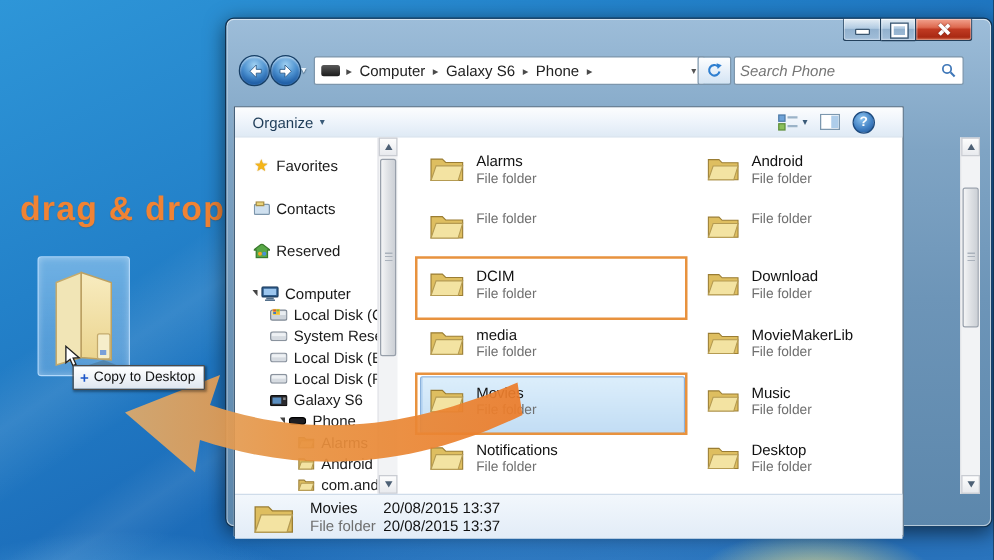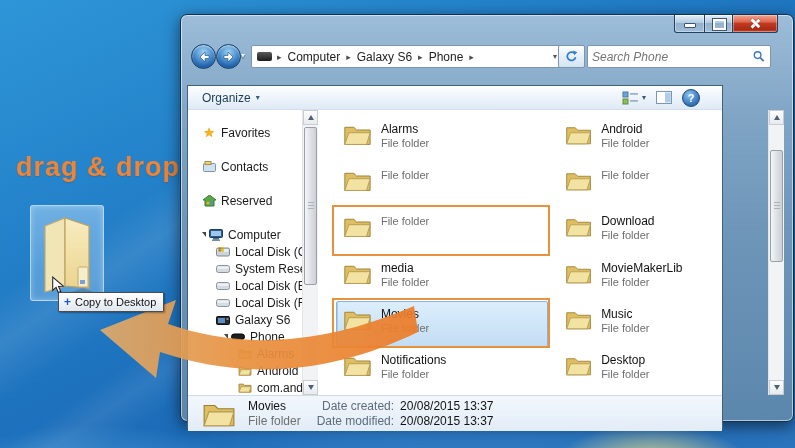"DCIM" div { html: none -> <div>DCIM</div> }
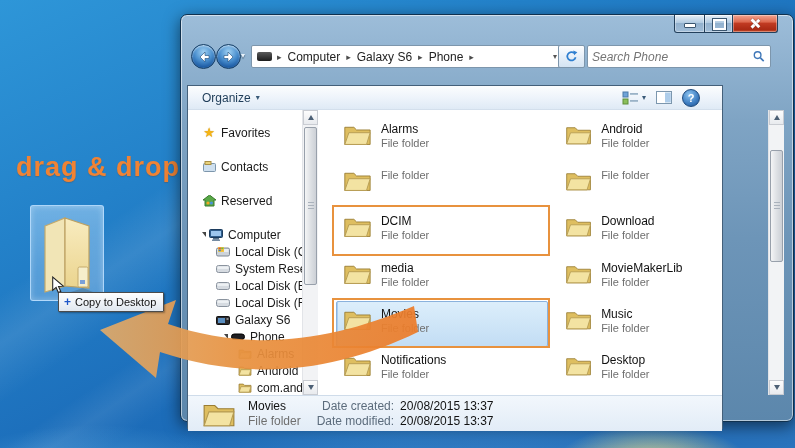"Date created:" div.dcol { html: <div> <span>Date created:</span> <span>Date modified:</span> </div> -> none }
